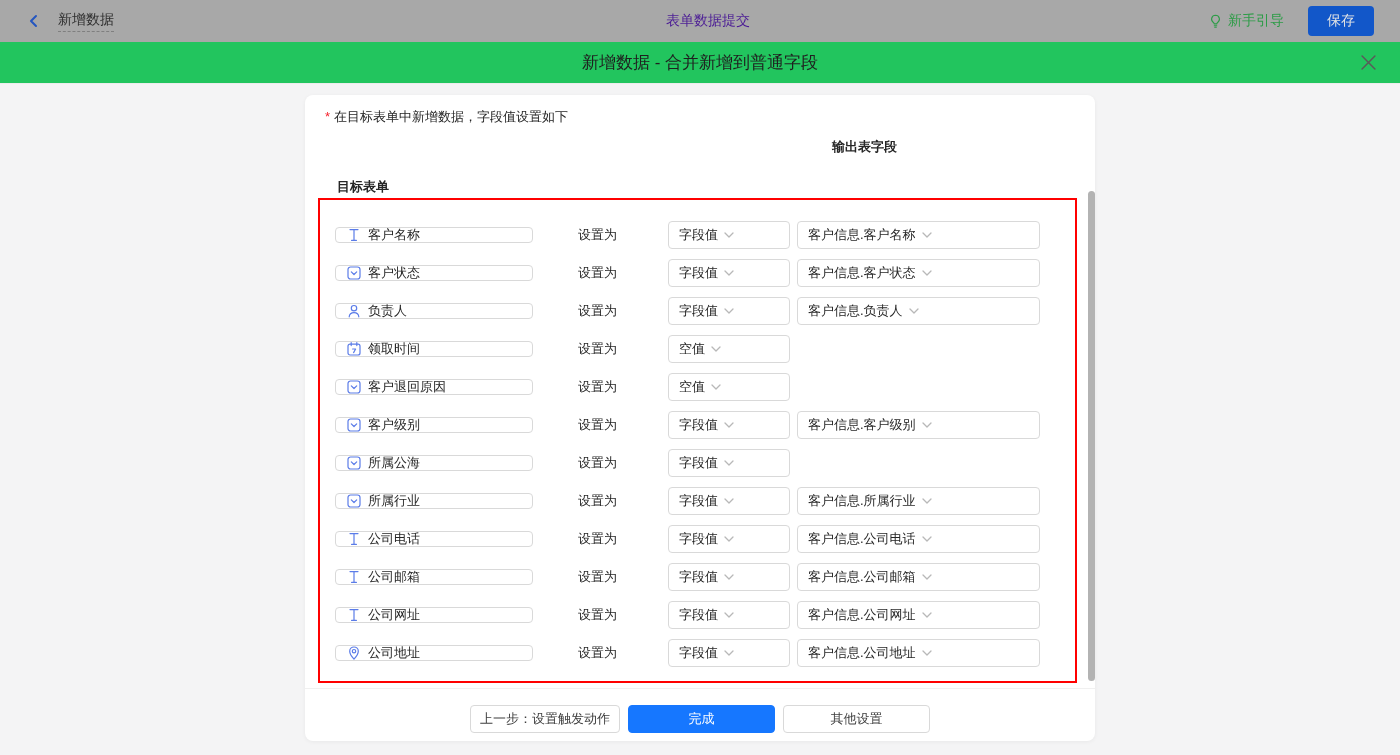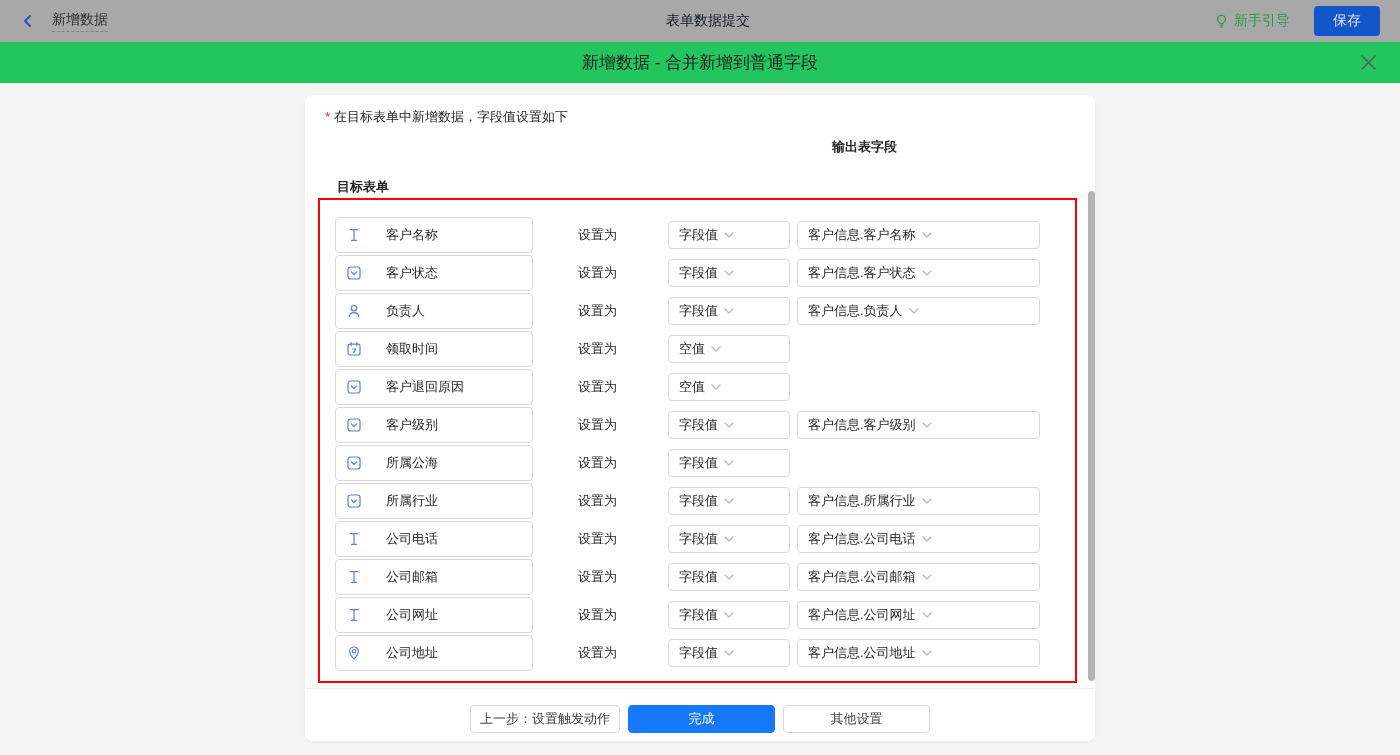"新增数据" .topbar { padding: 0 20px -> 0 26px }
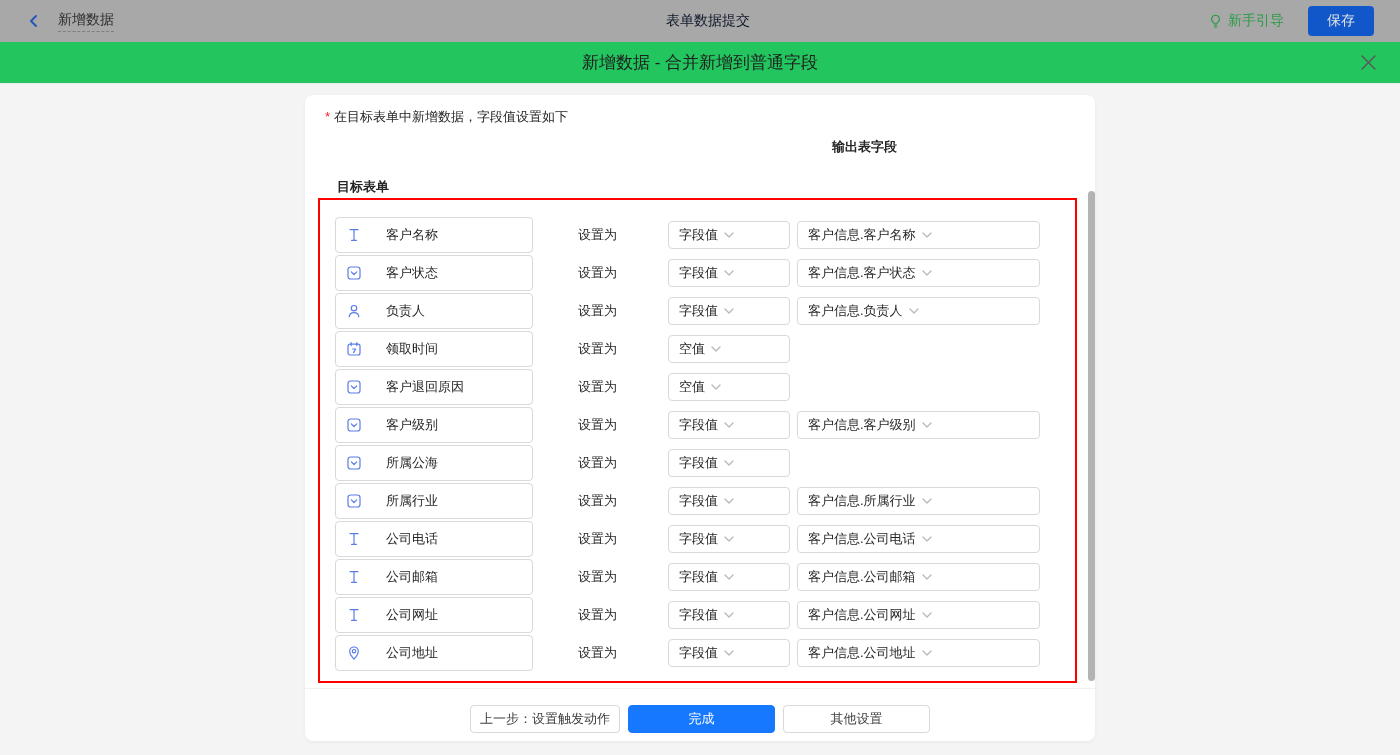"表单数据提交" .topbar-title { color: #0f172a -> #4c1d95 }
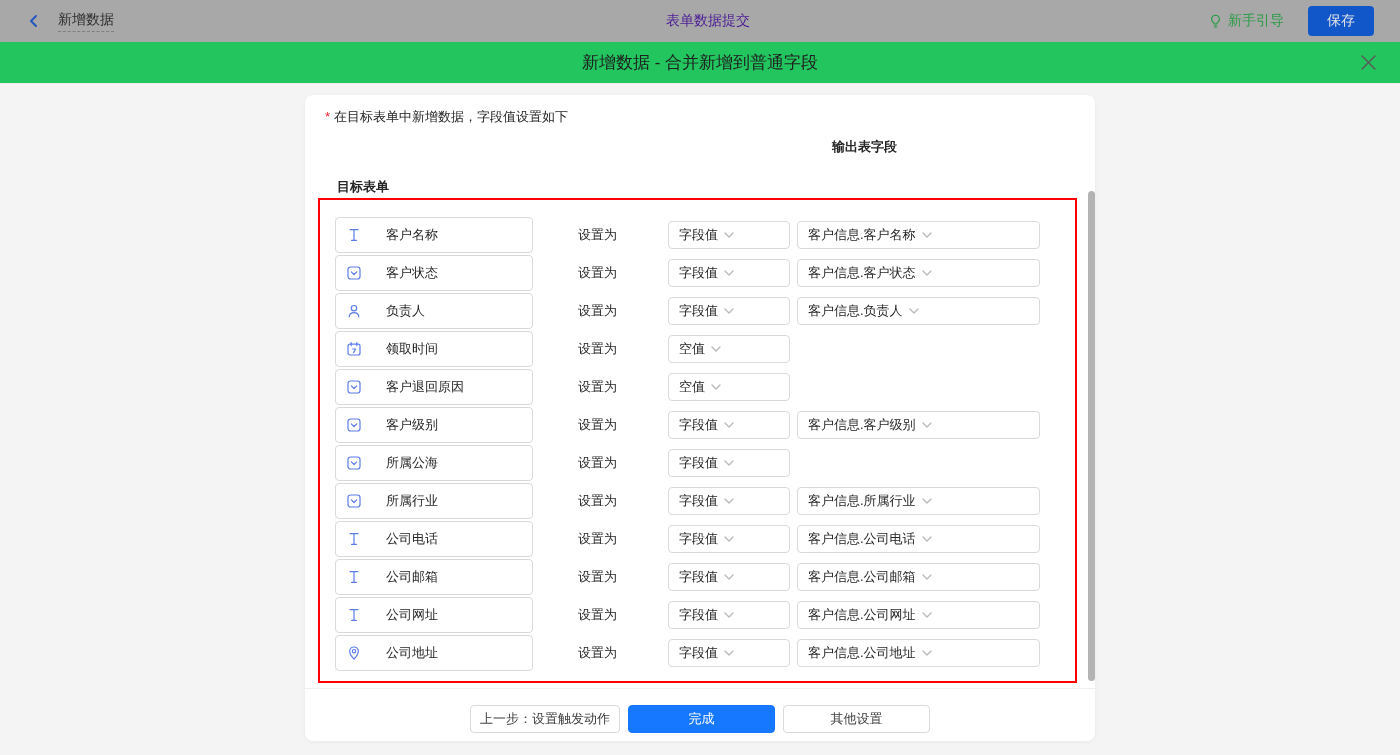"客户名称" .field-box { gap: 24px -> 6px; height: 36px -> 16px }
